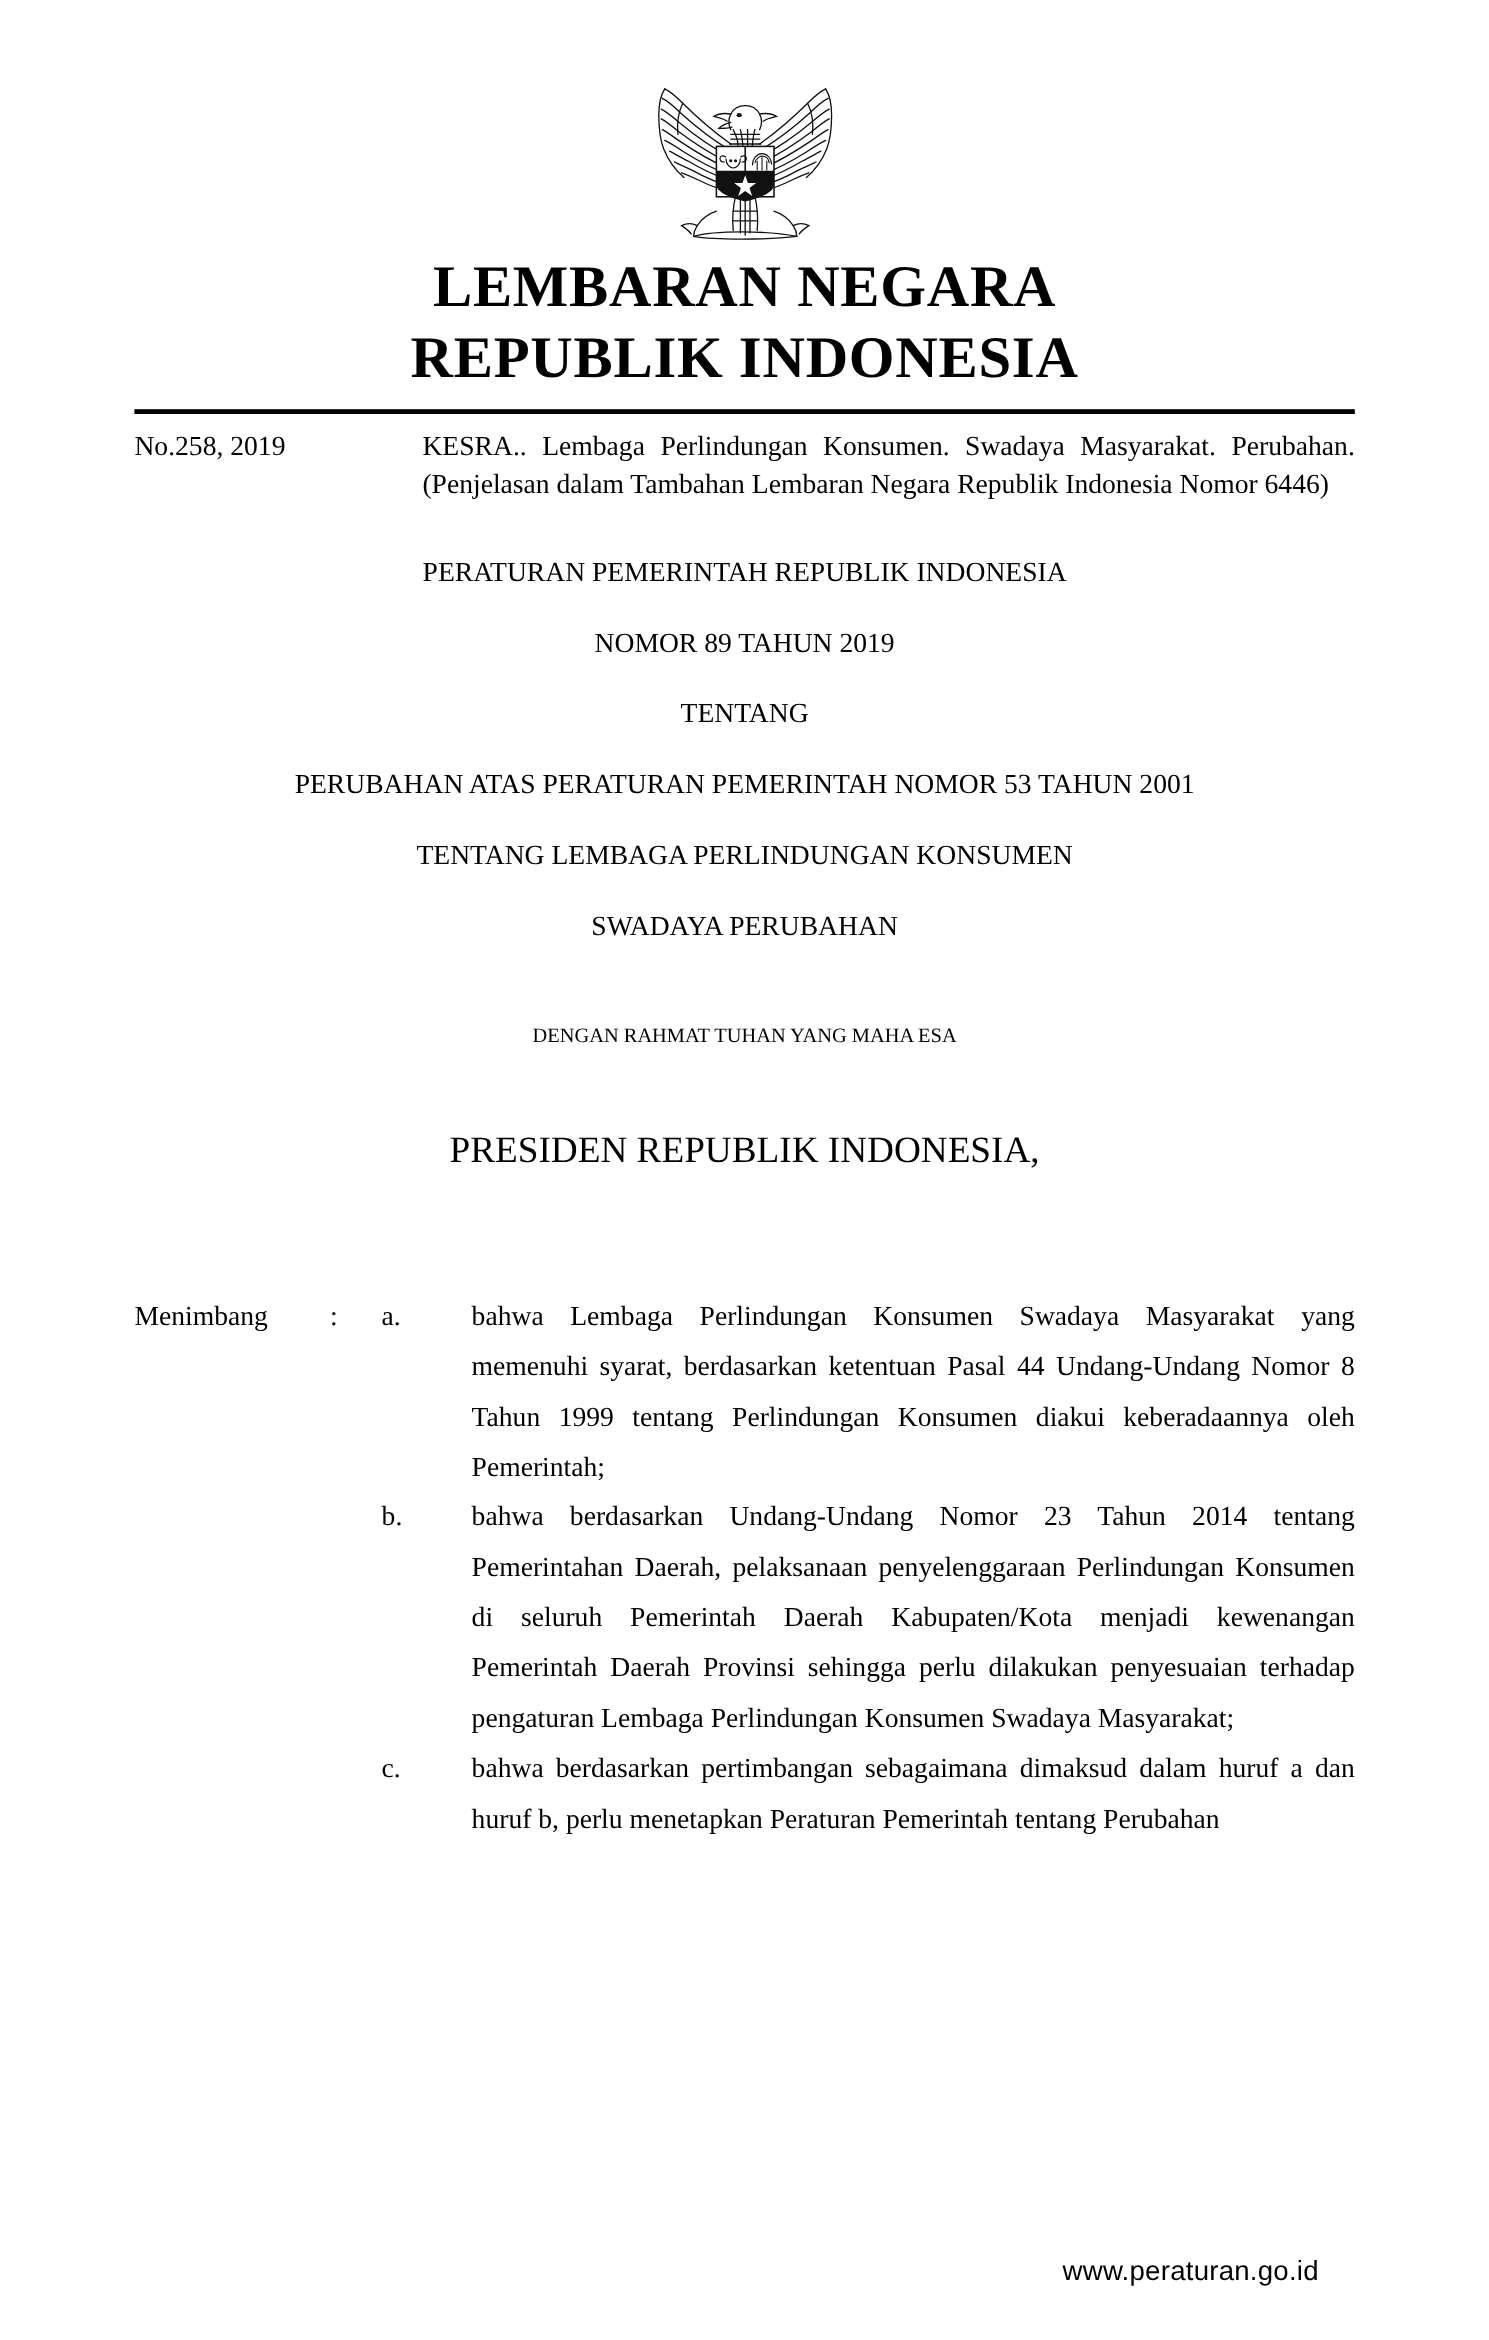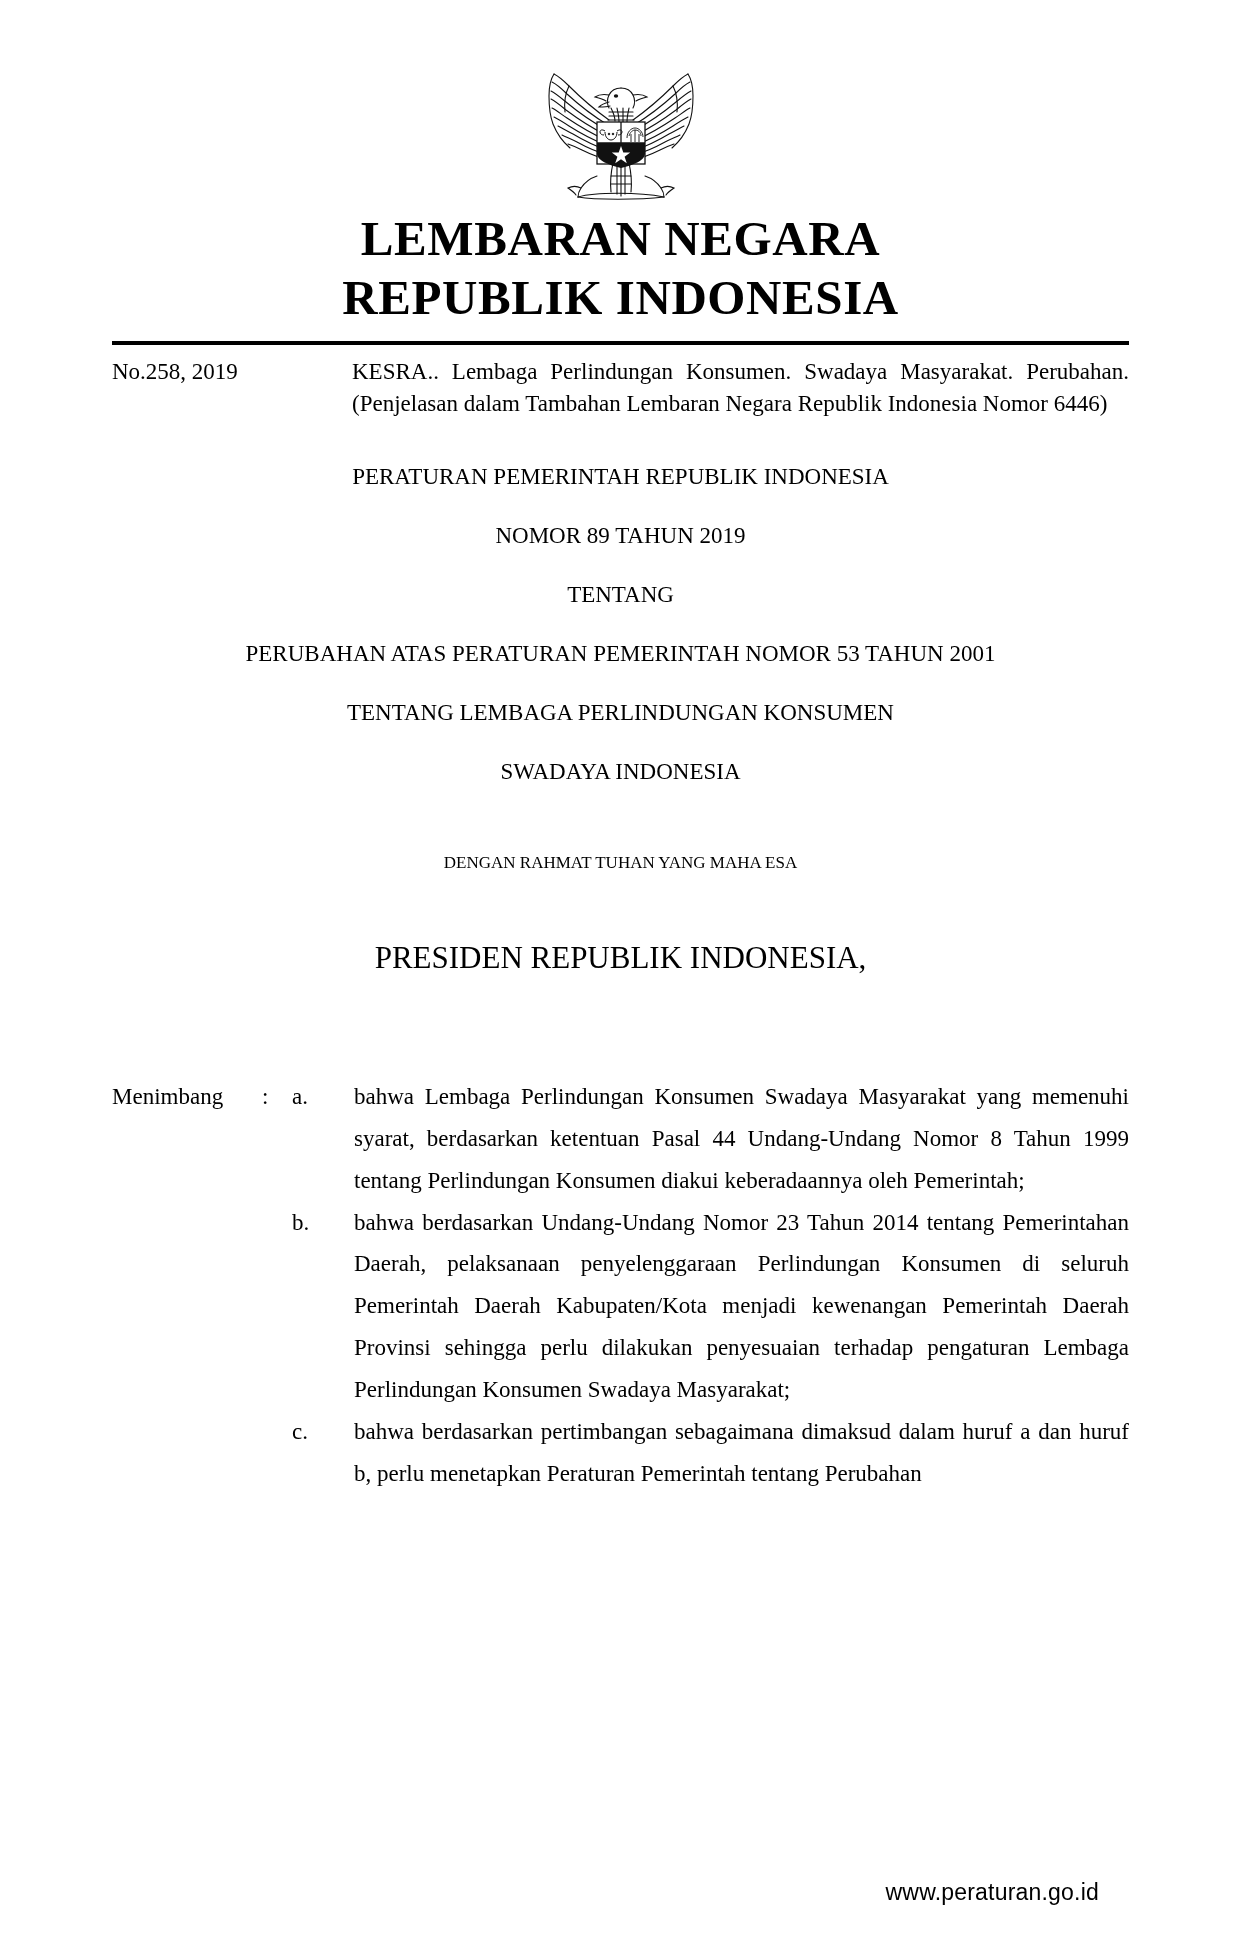"SWADAYA INDONESIA" div.tline { text: INDONESIA -> PERUBAHAN }
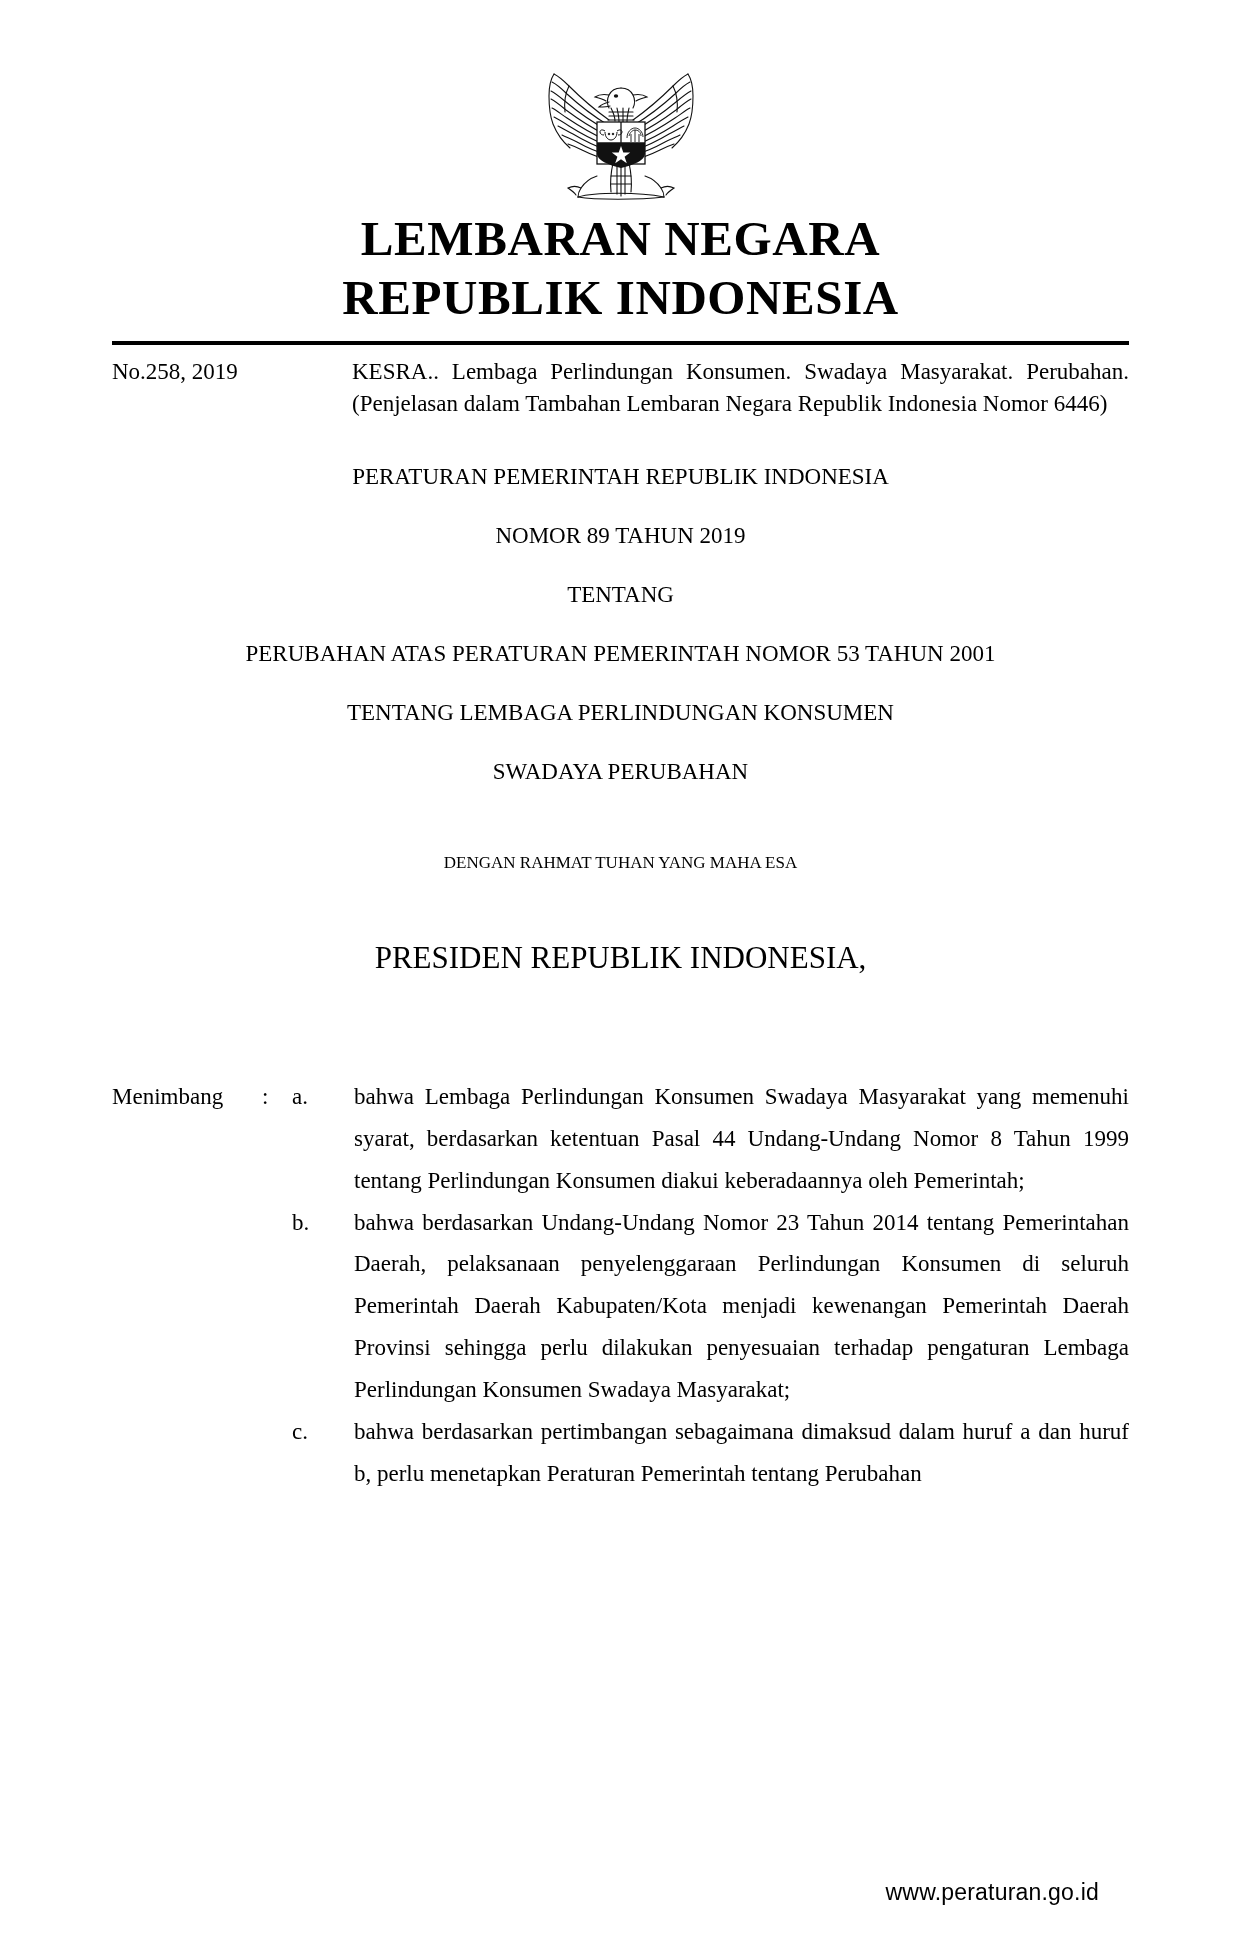"Menimbang" .cons-row { gap: none -> 13px }
